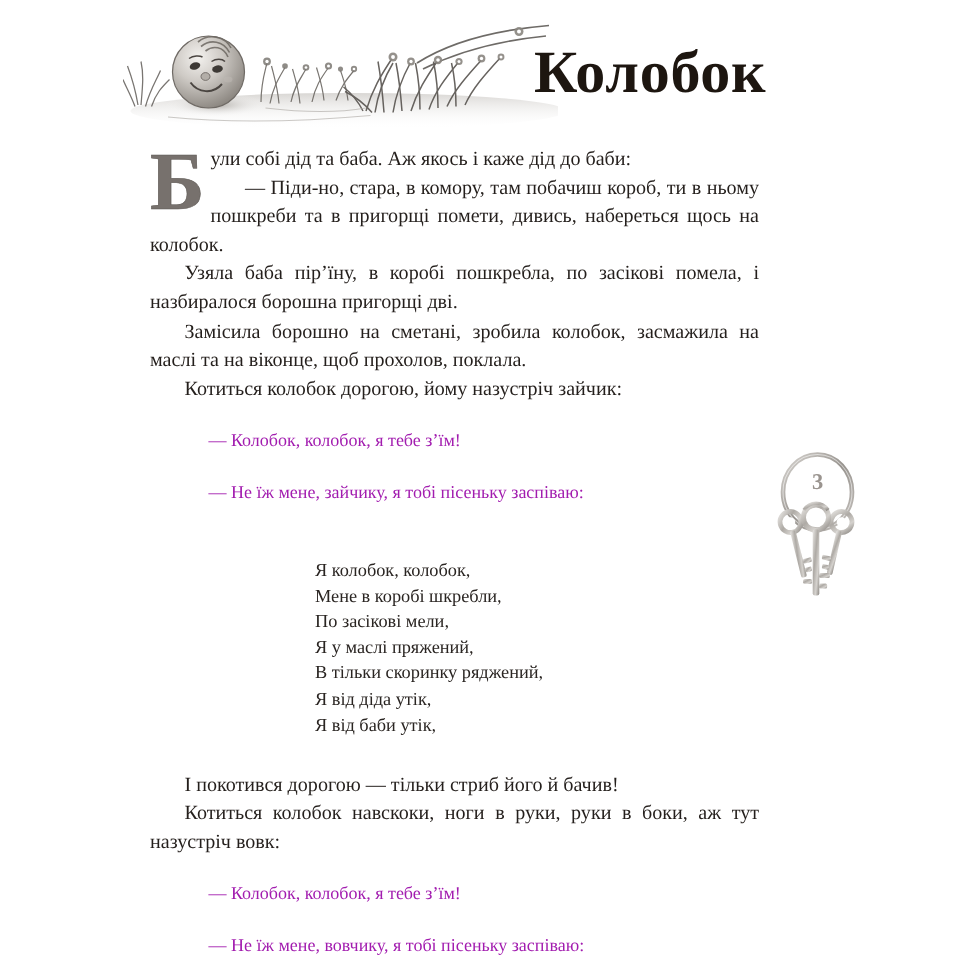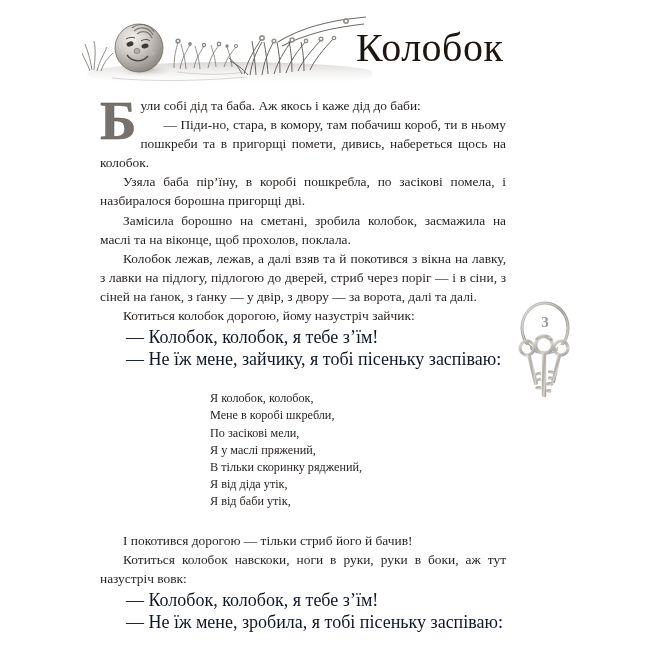"Колобок" #title { font-weight: 400 -> 700 }
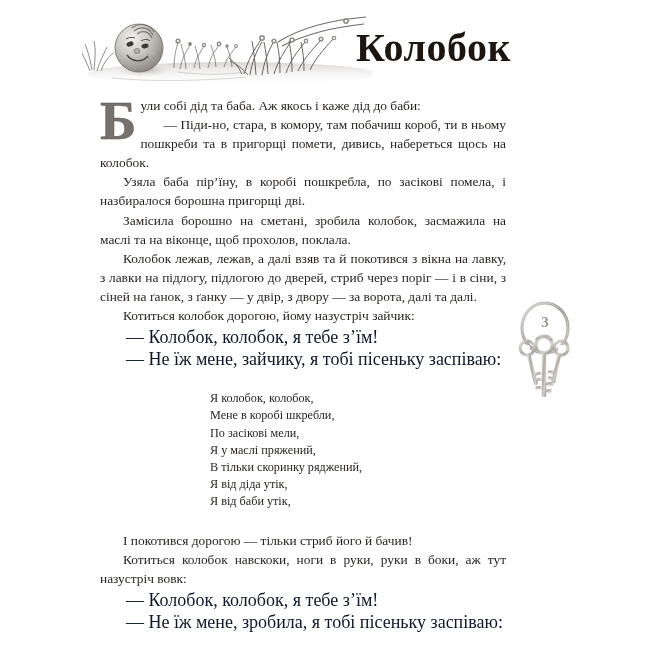"Колобок лежав, лежав, а далі" p.para { html: <p>Колобок лежав, лежав, а далі взяв та й покотився з вікна на лавку, з лавки на підлогу, підлогою до дверей, стриб через поріг — і в сіни, з сіней на ґанок, з ґанку — у двір, з двору — за ворота, далі та далі.</p> -> none }
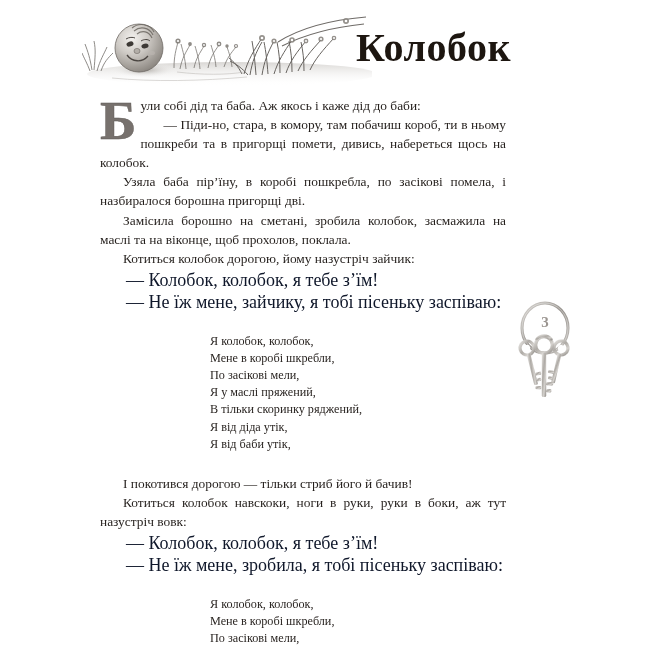"— Колобок, колобок, я тебе" .dialogue { color: #0f172a -> #a21caf; font-size: 18px -> 12px; margin: 3px -> 16px }
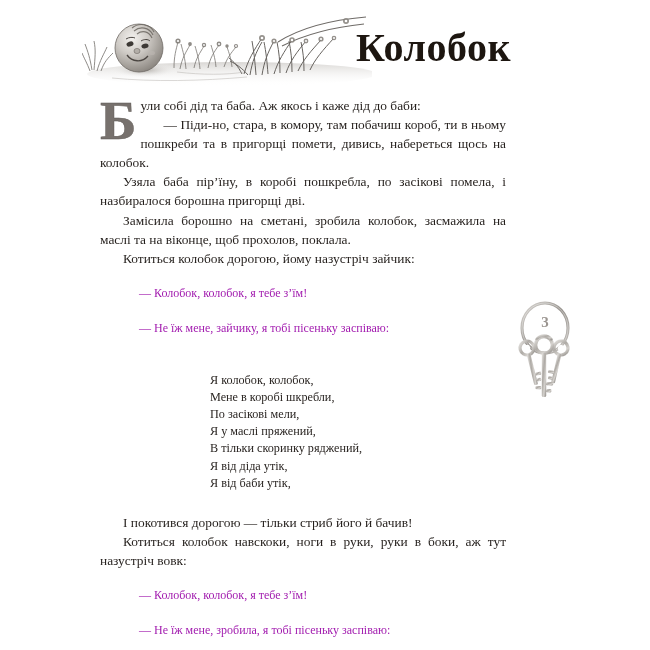"— Не їж мене, зробила," p.dialogue { text: зробила -> вовчику }
